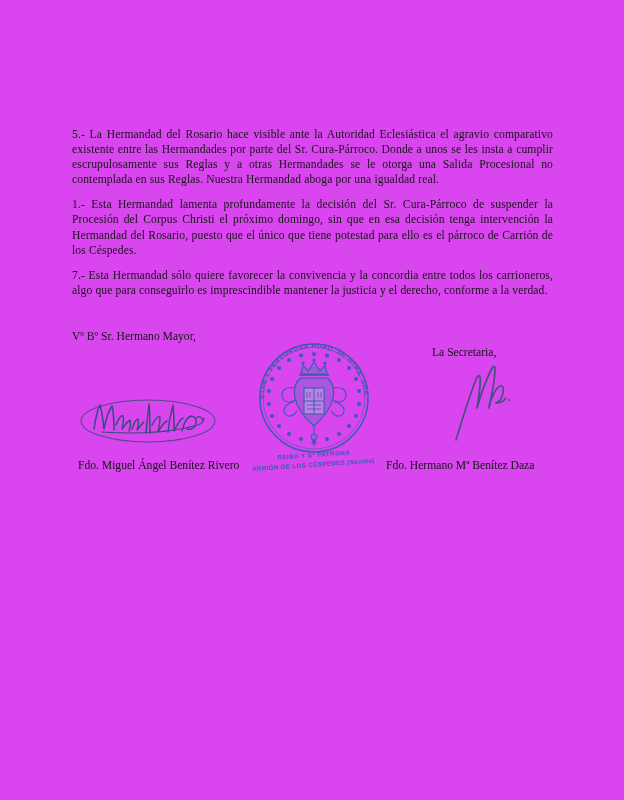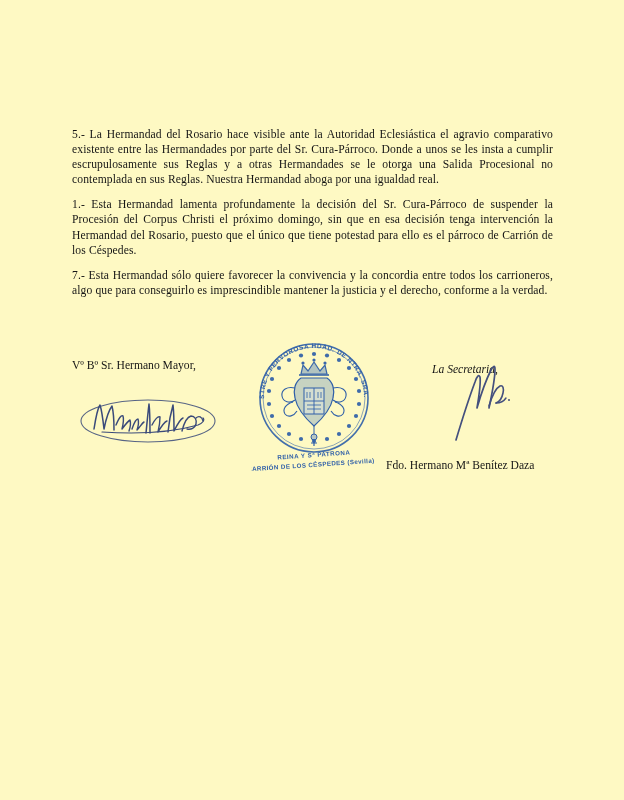"5.- La Hermandad del Rosario" #page { background: #fef9c3 -> #d946ef }
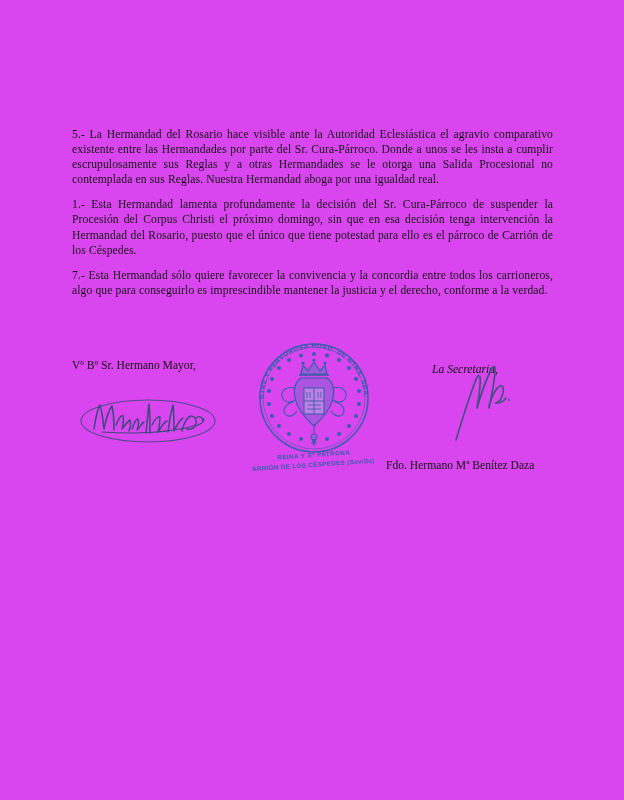"Vº Bº Sr. Hermano Mayor," .sig-labels { margin-top: 29px -> none }
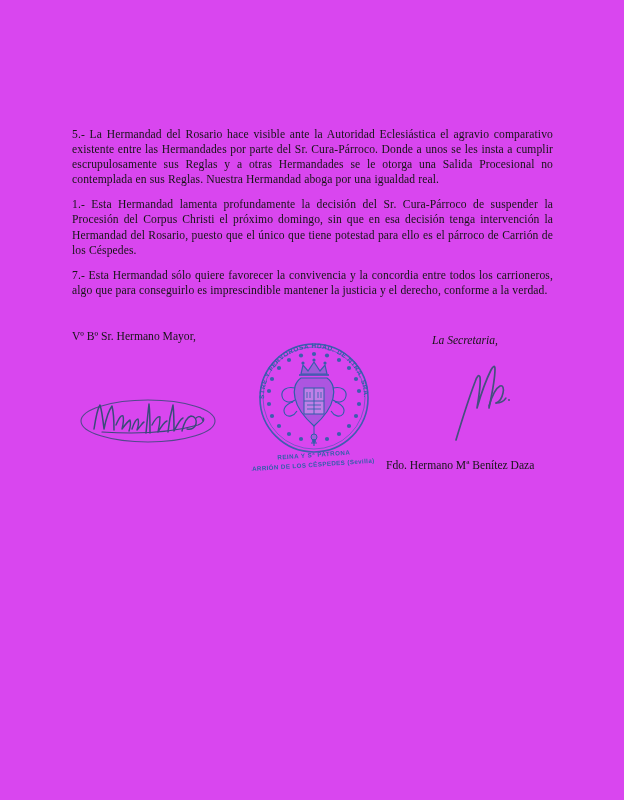"La Secretaria," .sig-label.right { font-style: italic -> none; top: 4px -> 16px }
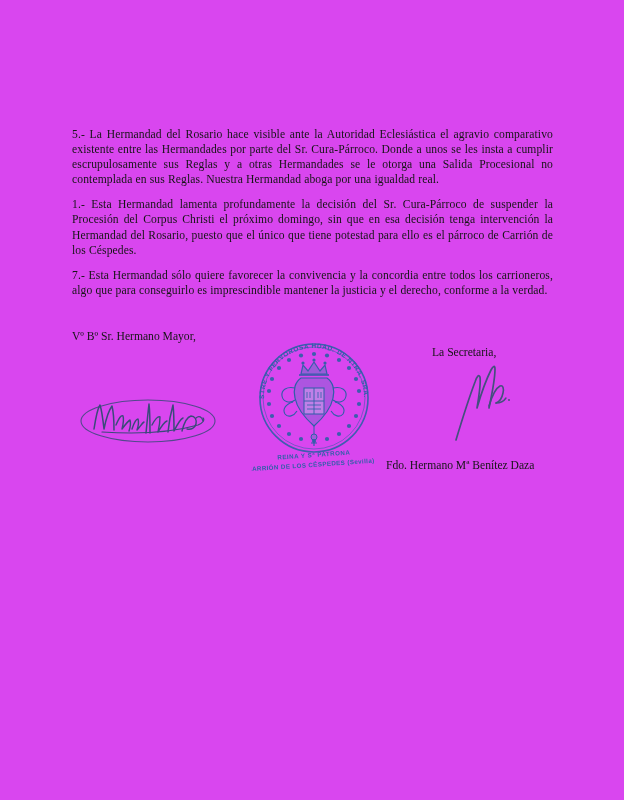"Fdo. Miguel Ángel Benítez Rivero" div.sig-name { html: none -> <div>Fdo. Miguel Ángel Benítez Rivero</div> }
